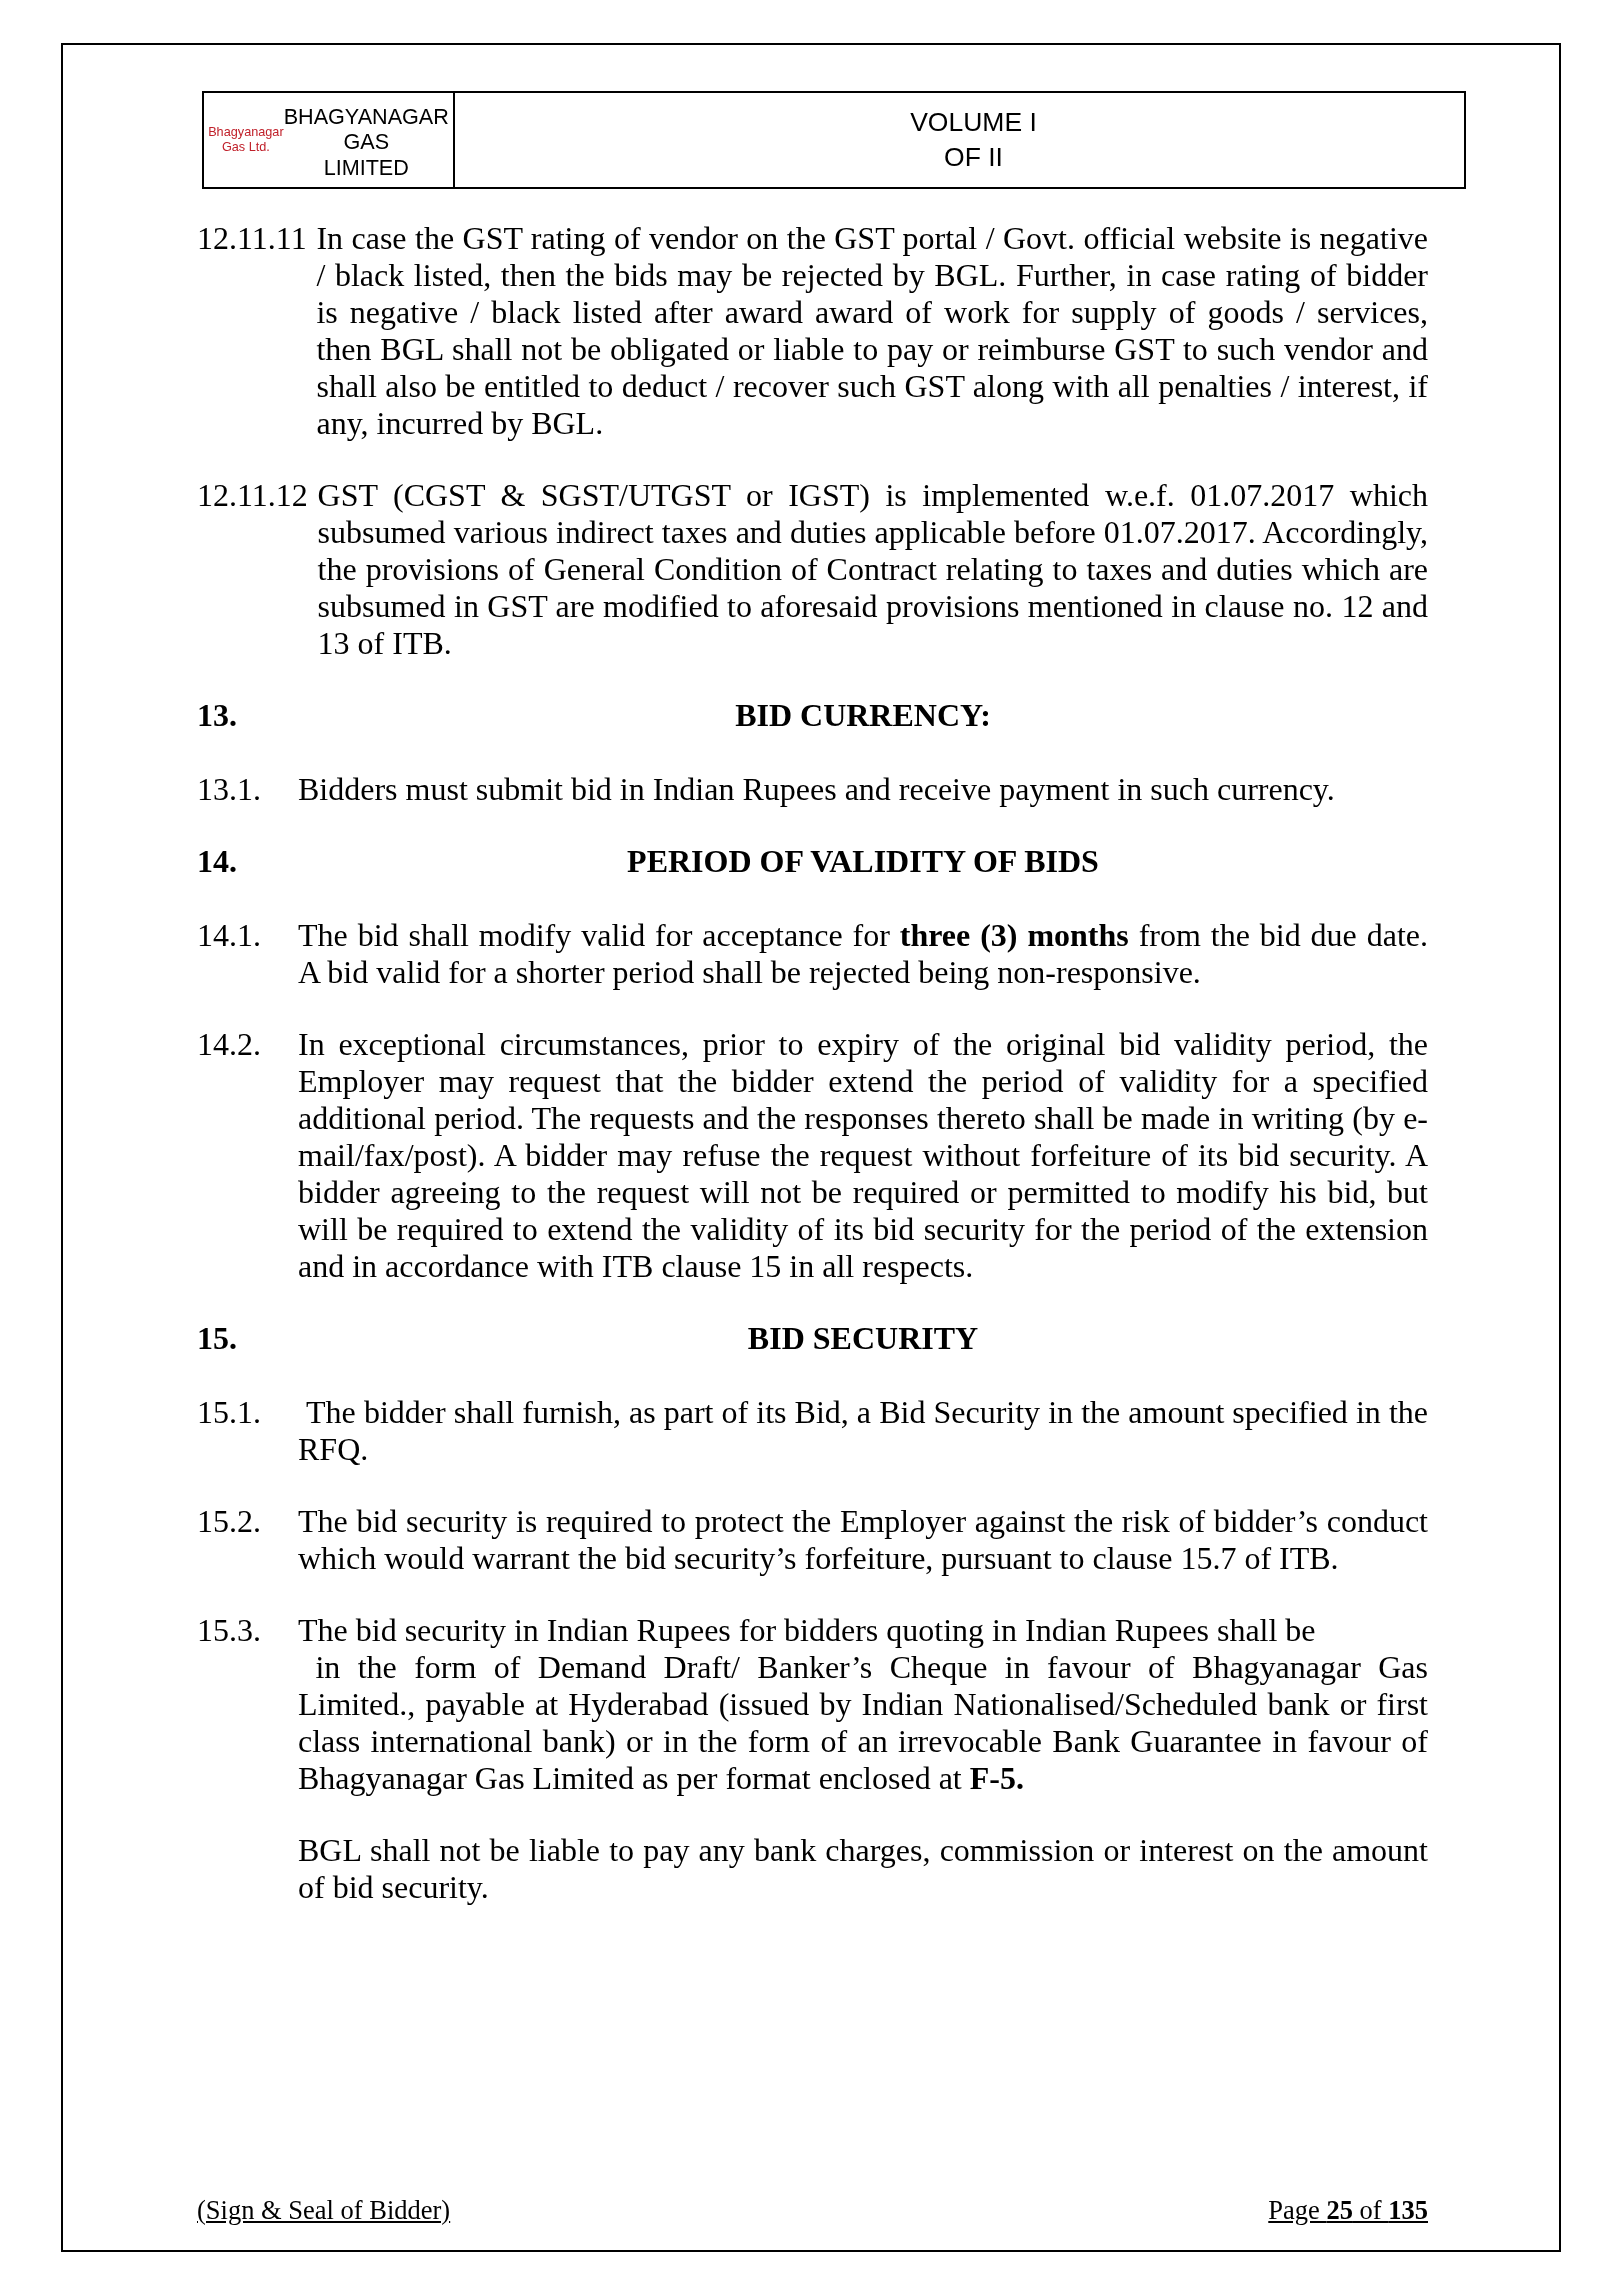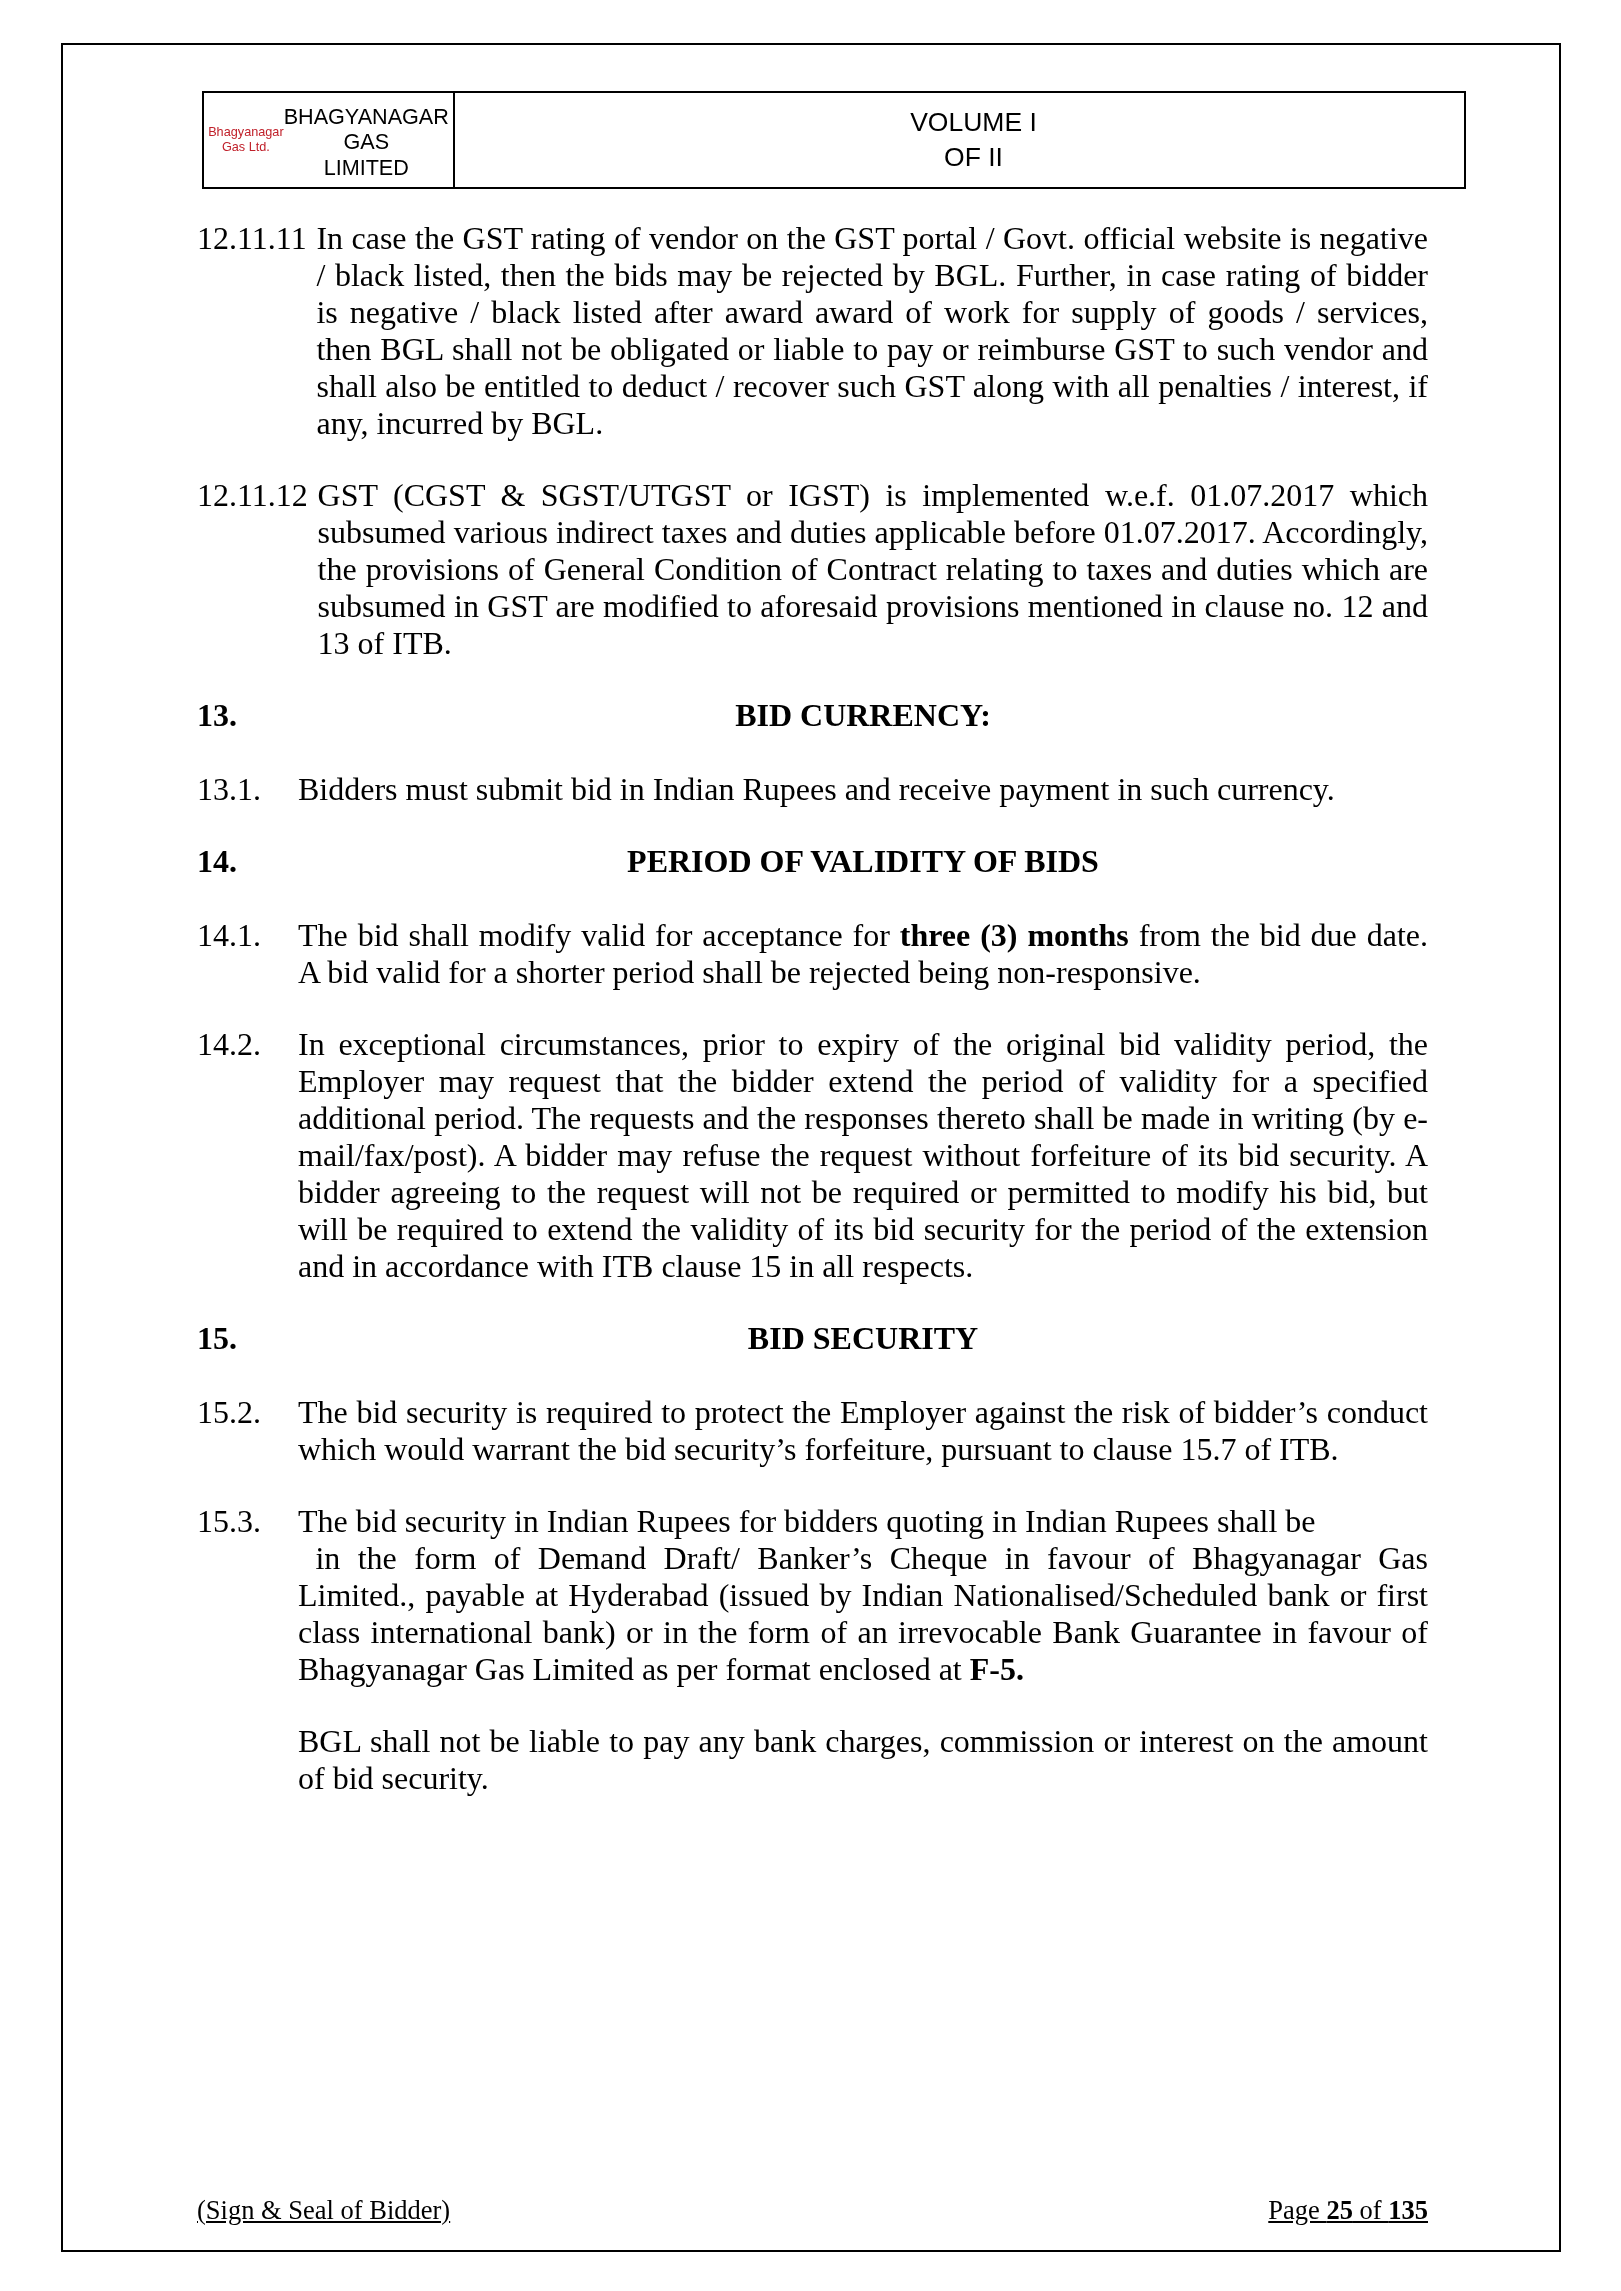"15.1." div.row { html: none -> <div> <div>15.1.</div> <div><span>&nbsp;The bidder shall furnish, as part of its Bid, a Bid Security in the amount specified in the RFQ.</span></div> </div> }
